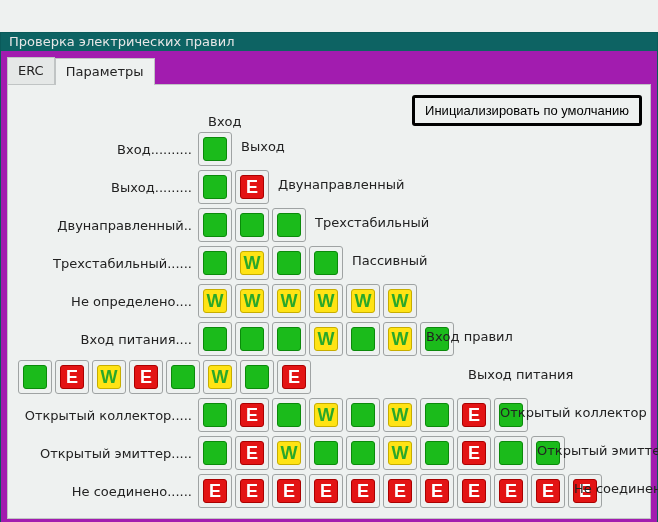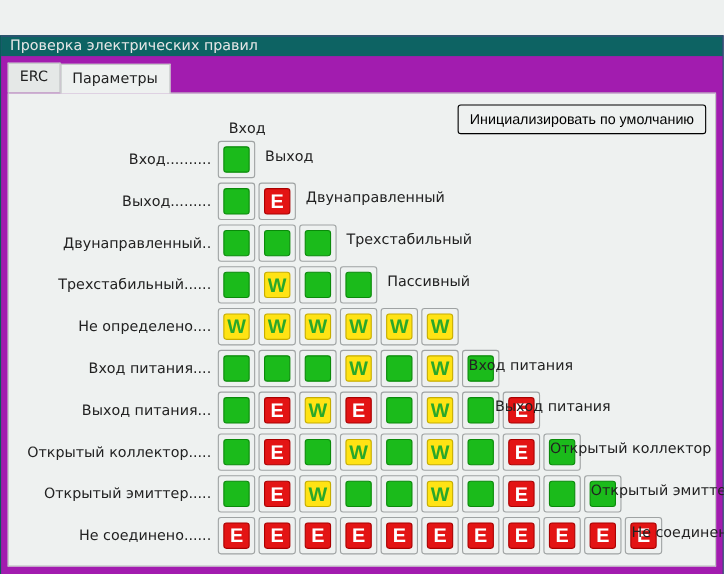"Инициализировать по умолчанию" .btn { border: 1px solid #000000 -> 3px solid #000000 }
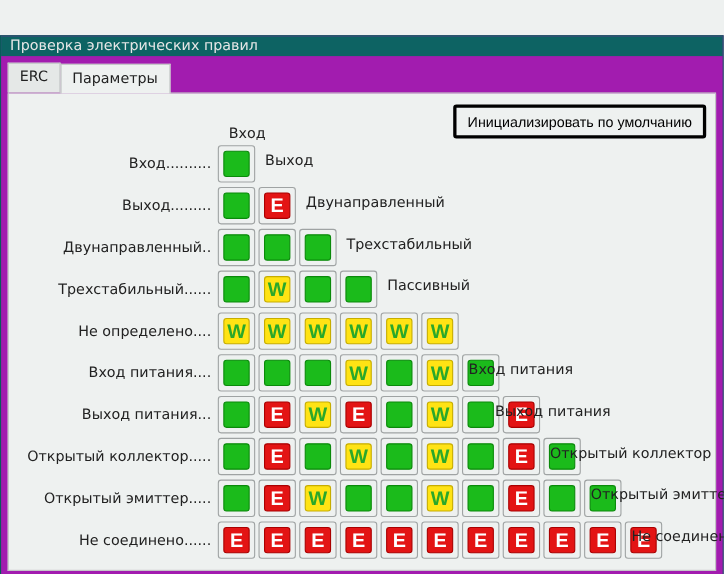"Вход питания" div.toplabel { text: питания -> правил }
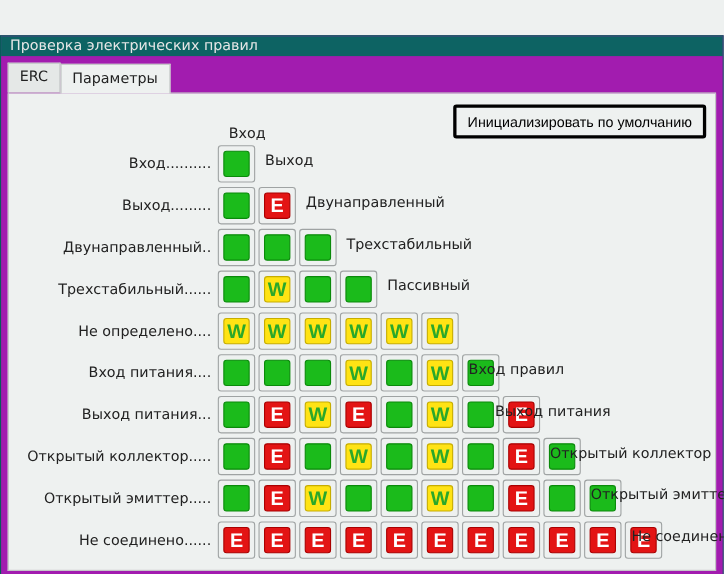"Выход питания..." div.rowlabel { html: <div>Выход питания...</div> -> none }
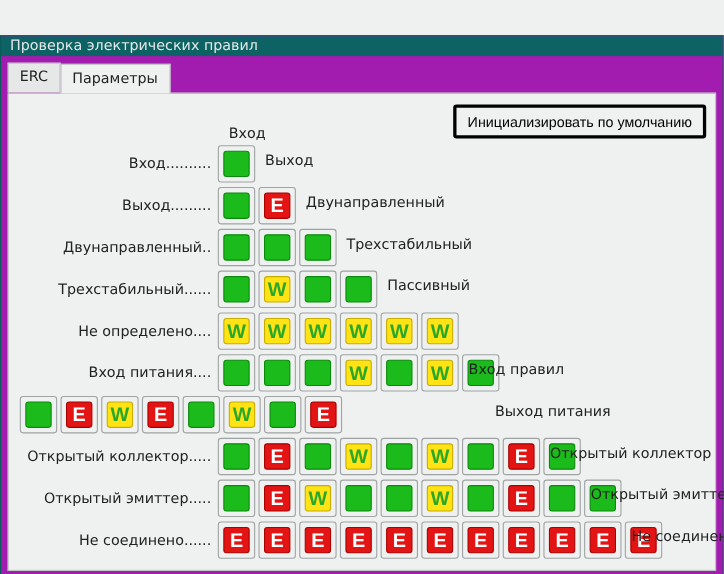"Выход питания" div.toplabel { left: 432px -> 450px }
